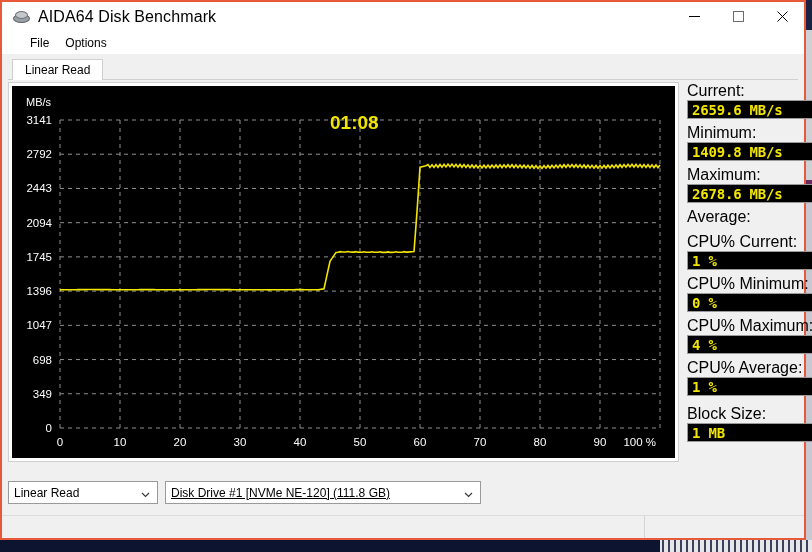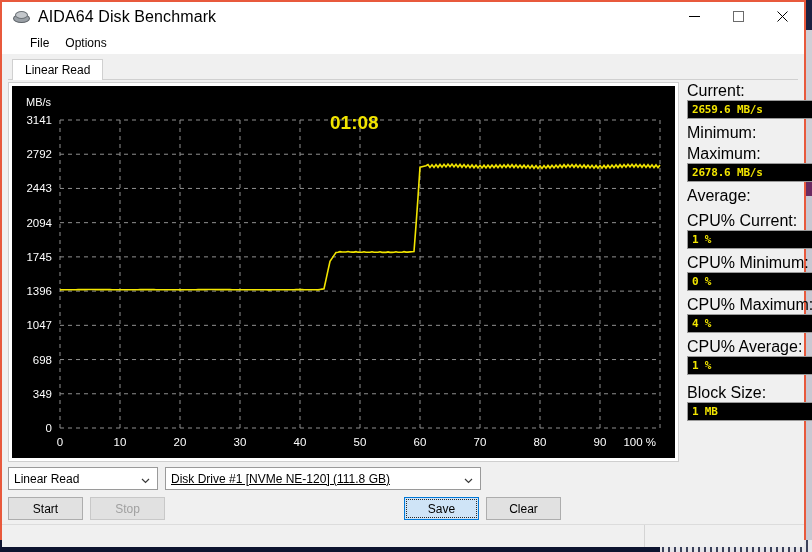"2659.6 MB/s" .stat-value { font-size: 11px -> 14px }
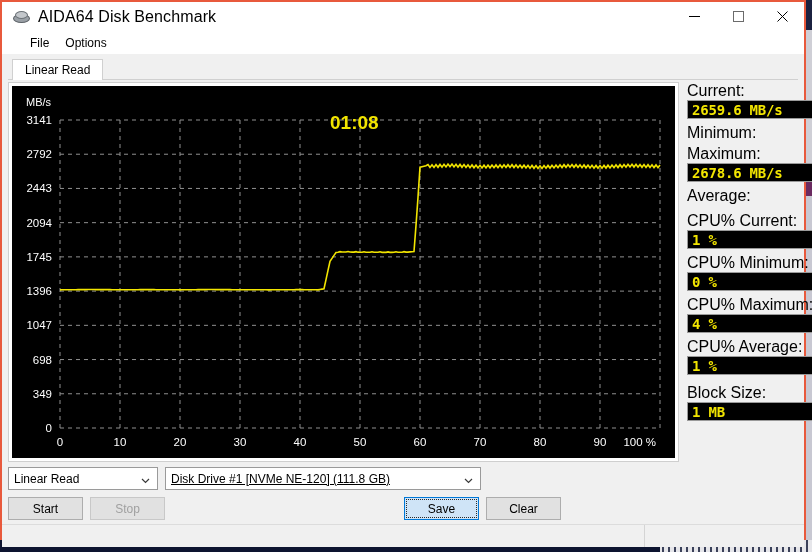"1409.8 MB/s" div.stat-value-box { html: none -> <div> <span>1409.8 MB/s</span> </div> }
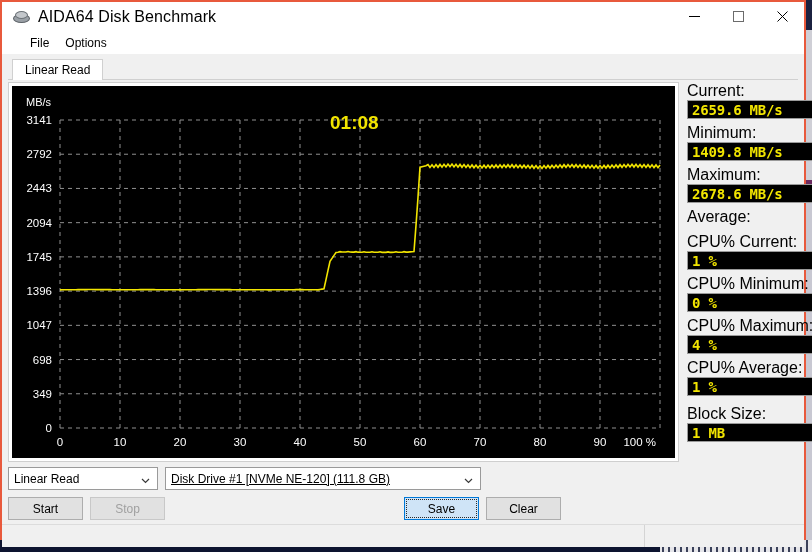"Start" div { html: <div> <div>Start</div> <div>Stop</div> <div> <span></span> <span>Save</span> </div> <div>Clear</div> </div> -> none }
